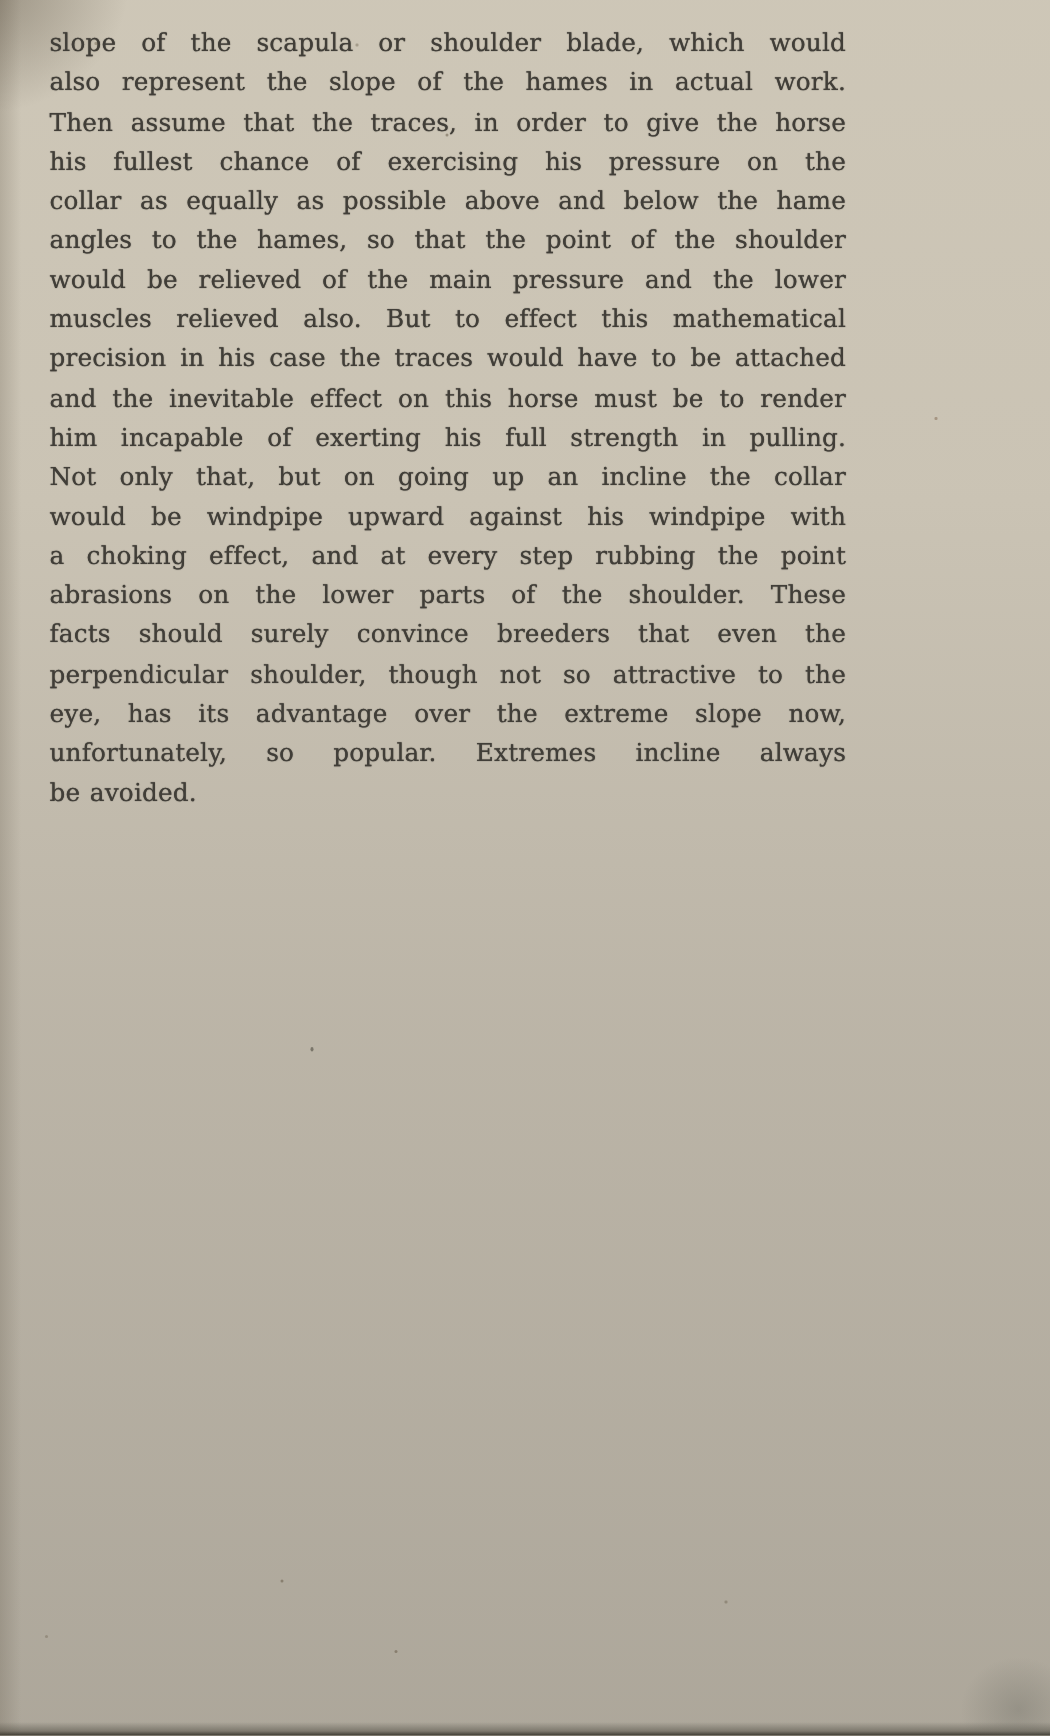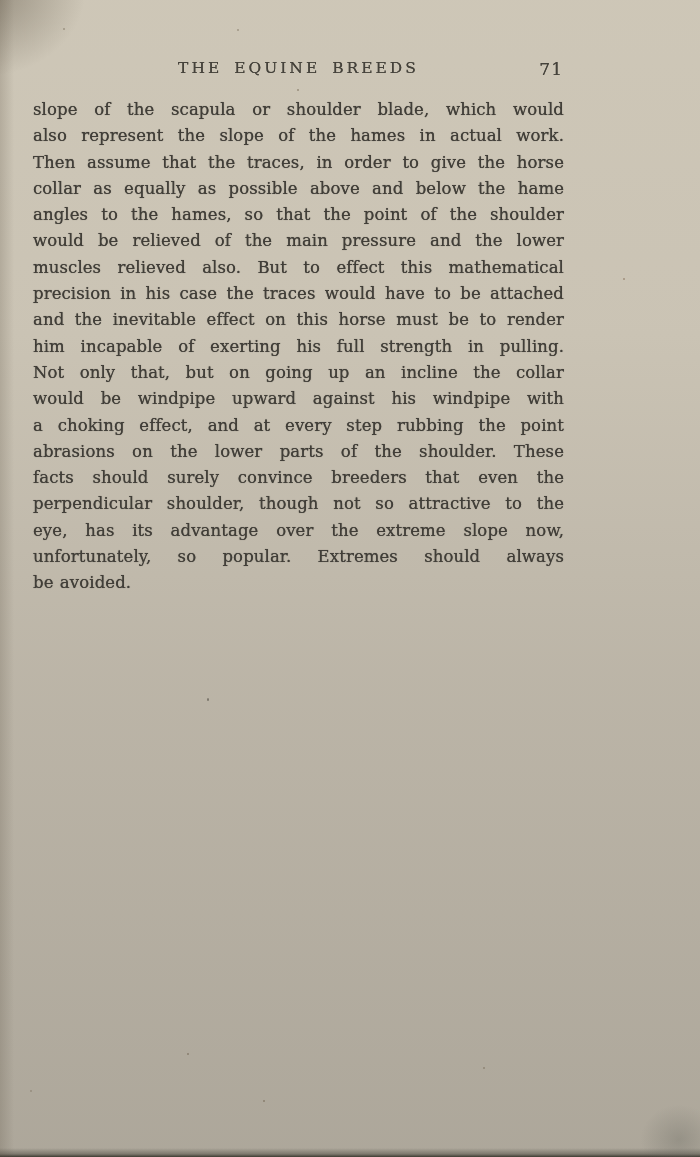"THE EQUINE BREEDS" div.running-header { html: <div> <span>THE EQUINE BREEDS</span> <span>71</span> </div> -> none }
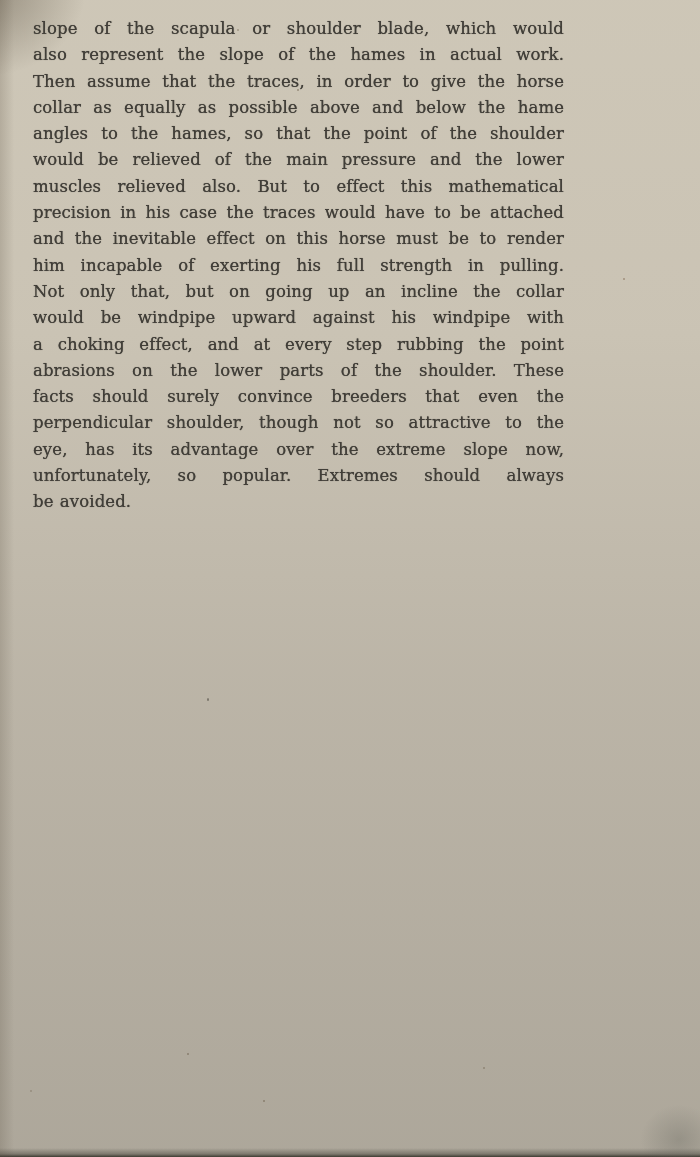"his fullest chance of exercising" div.line { html: none -> <div>his fullest chance of exercising his pressure on the</div> }
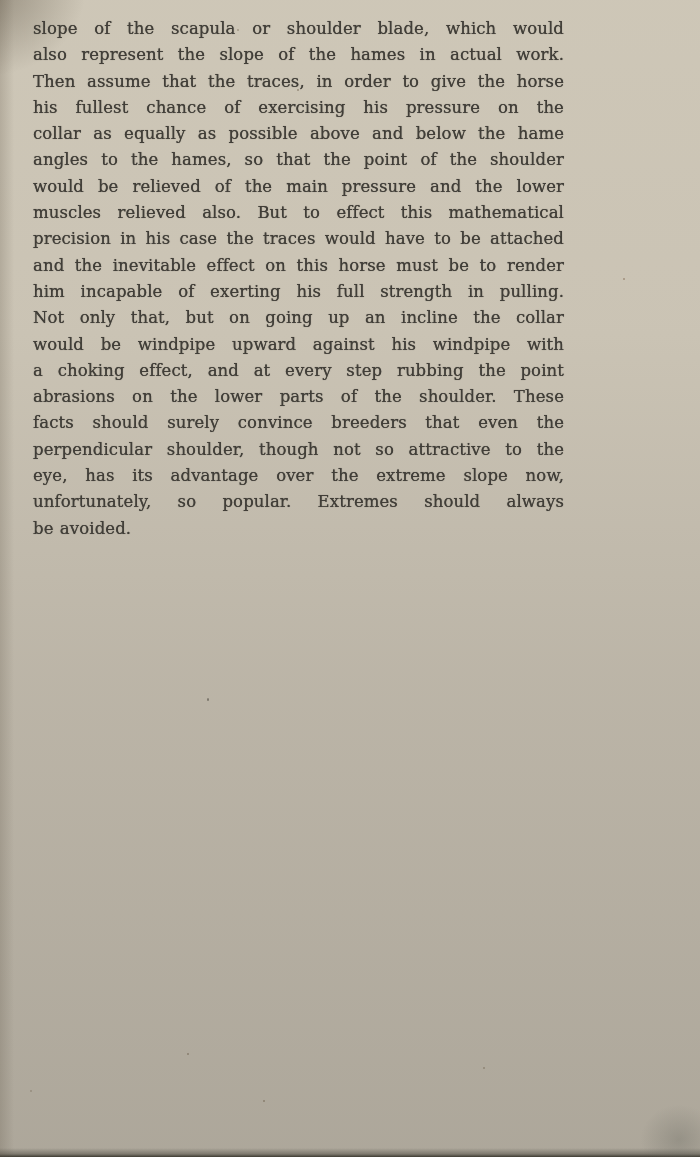"unfortunately, so popular. Extremes" div.line { text: should -> incline }
